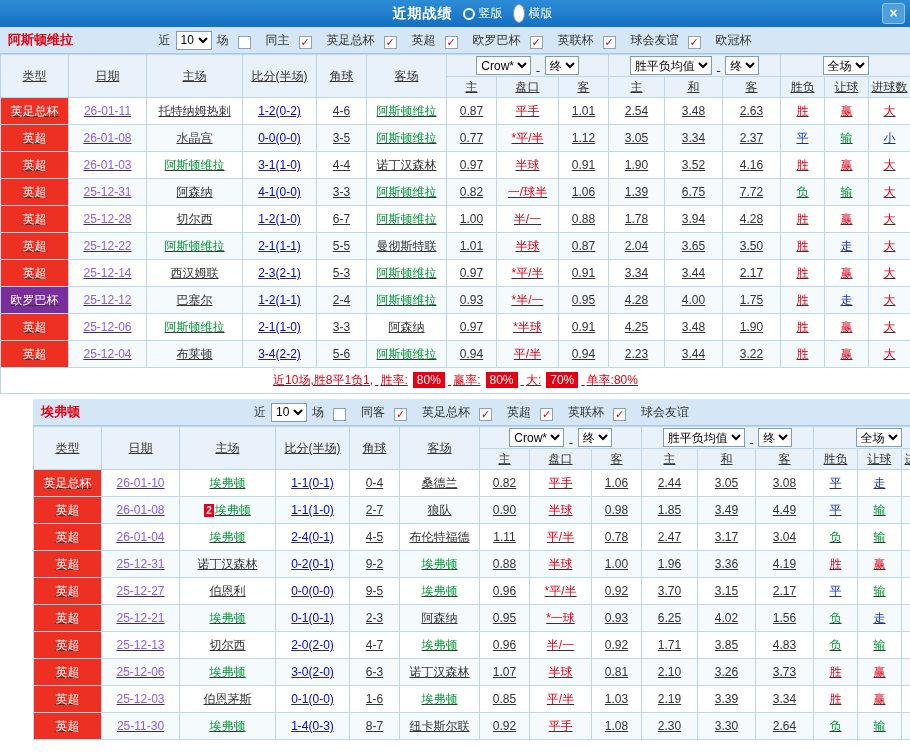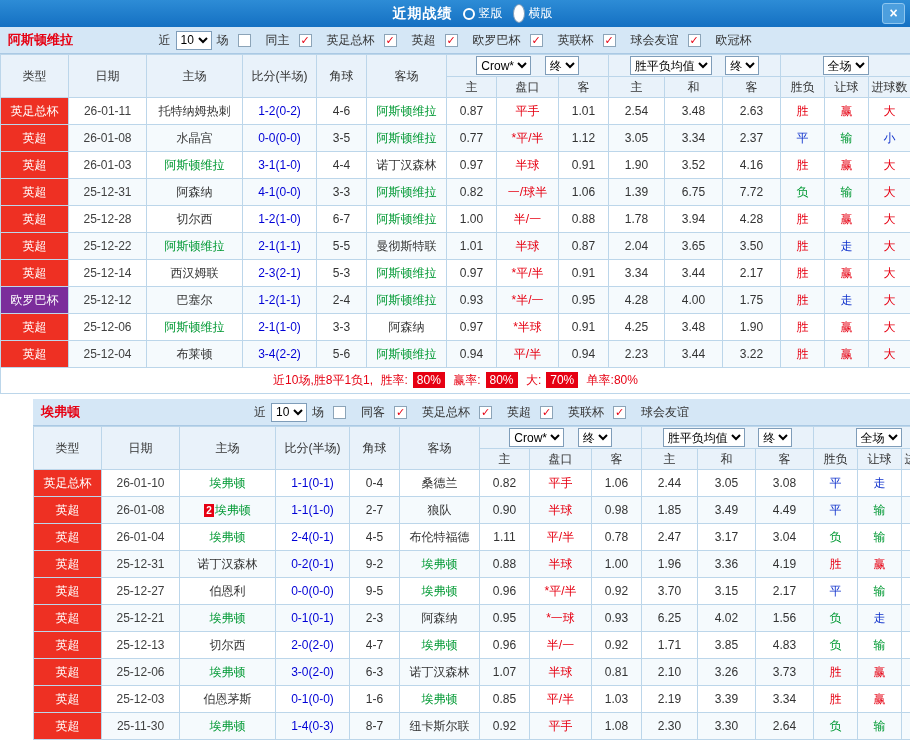"同主" .filter { align-items: center -> flex-end }
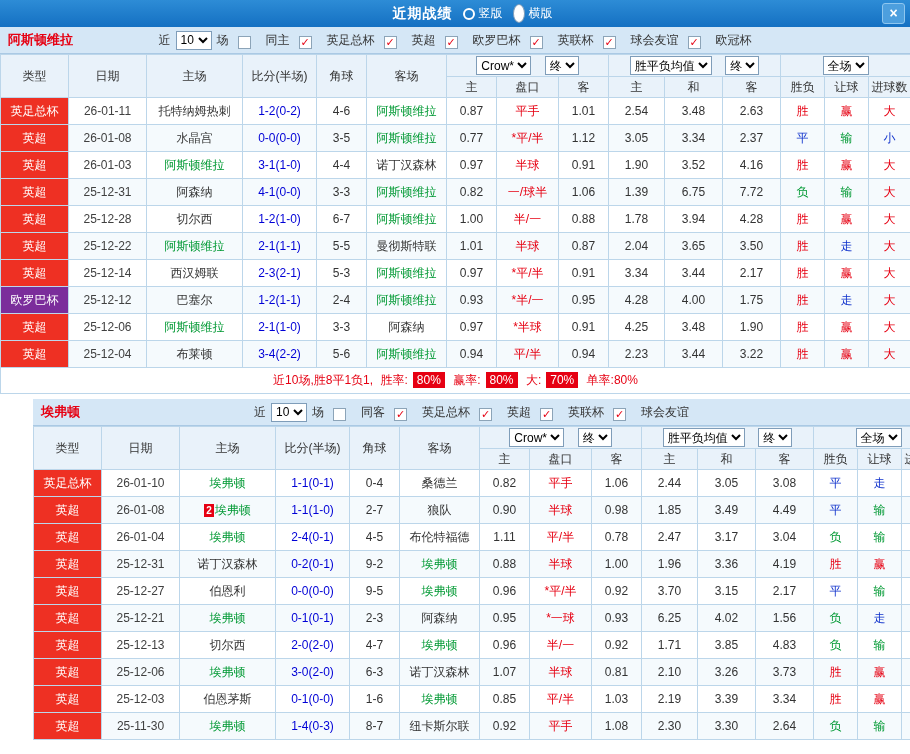"类型" table.matches { text-decoration: none -> underline }
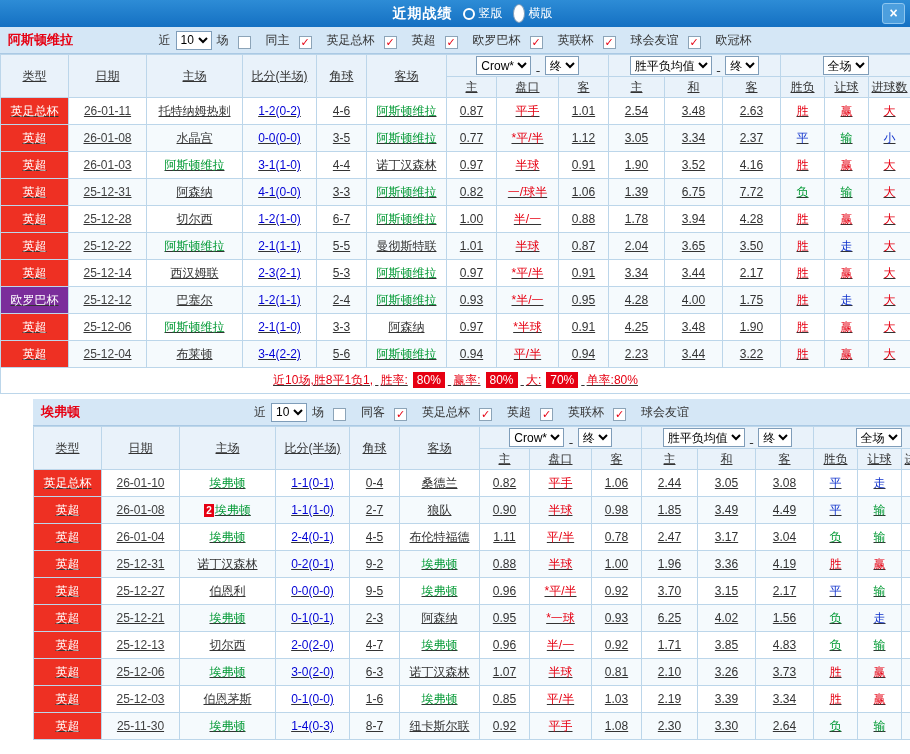"26-01-11" td.date-cell { color: #404040 -> #8b5cf6 }
